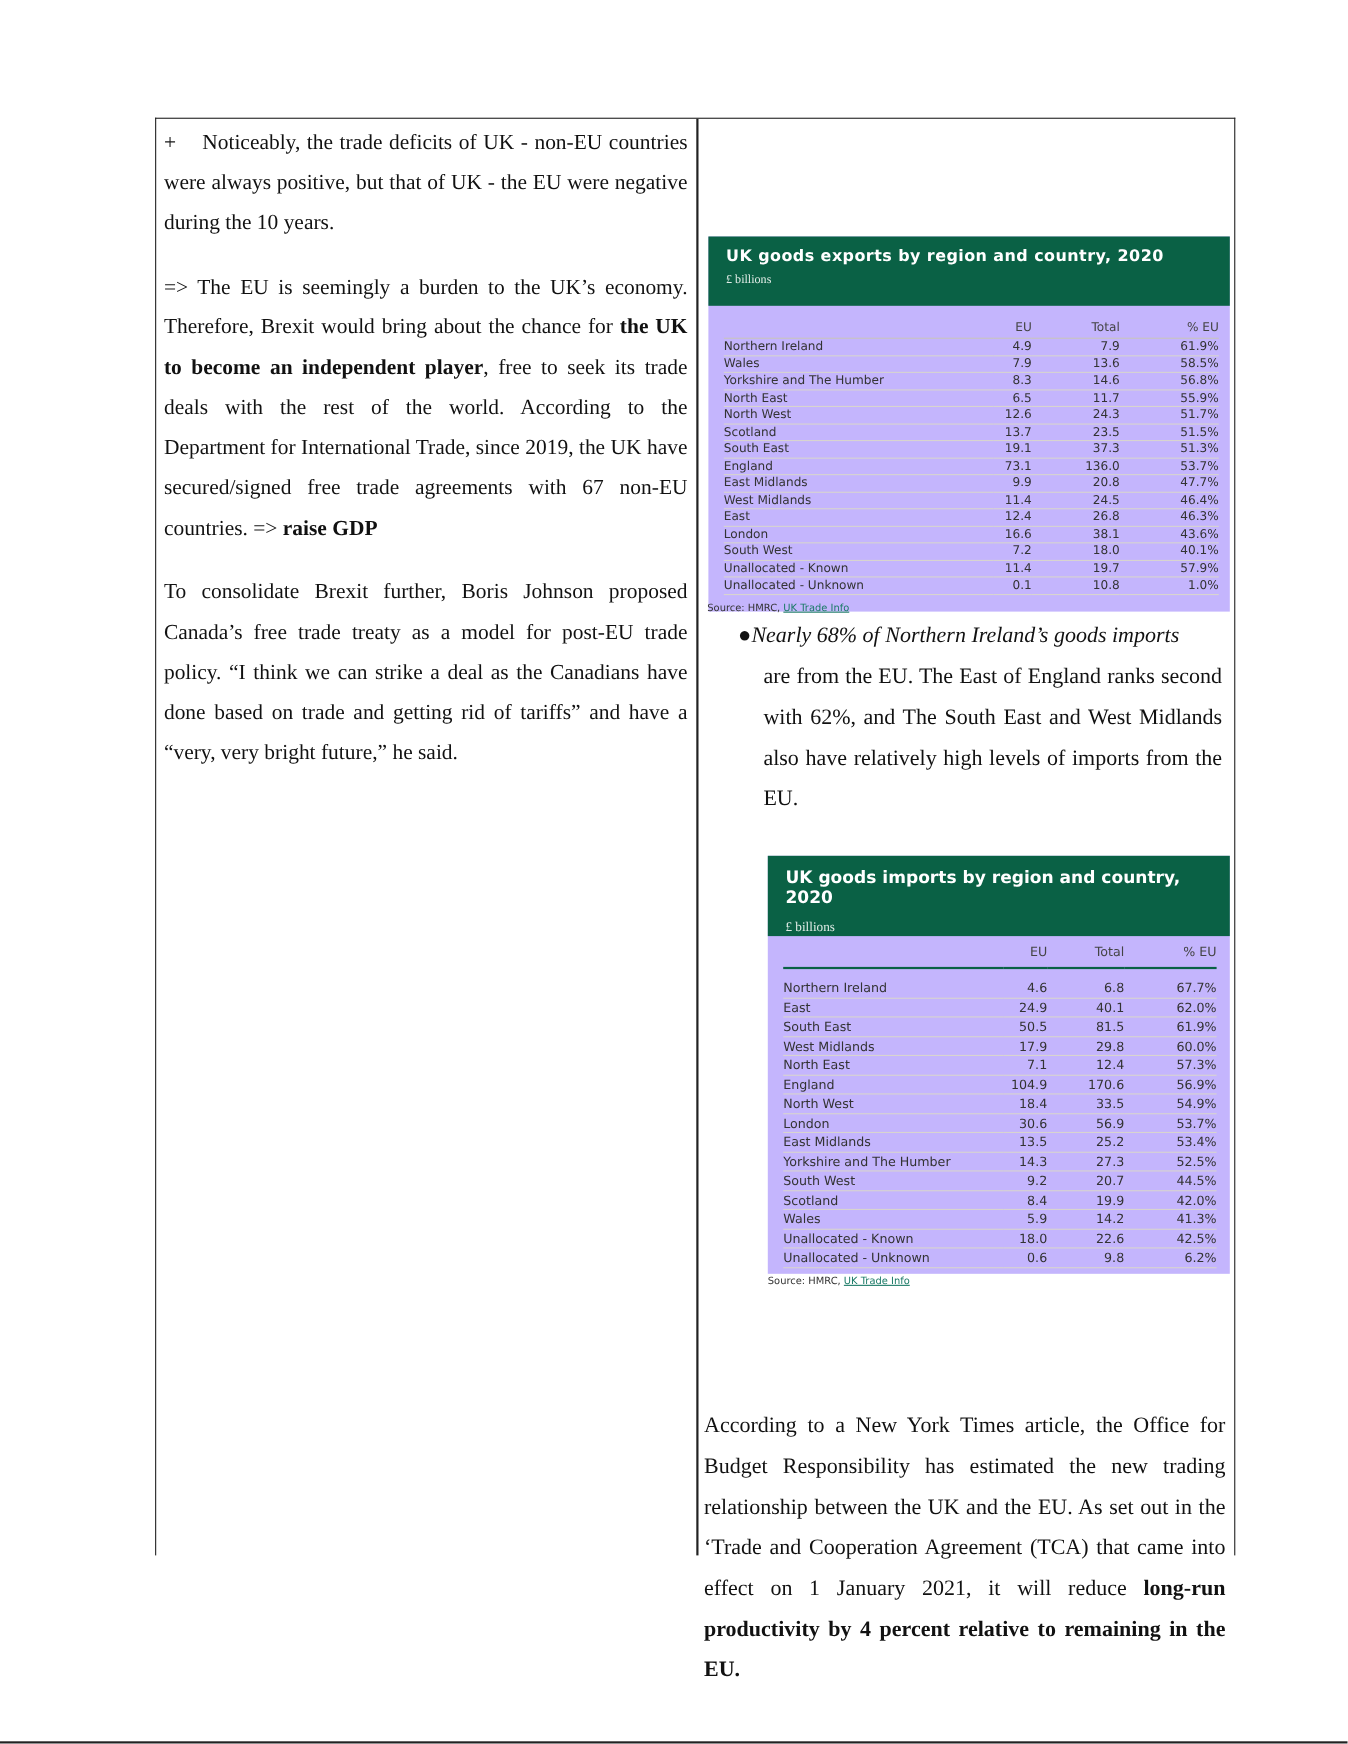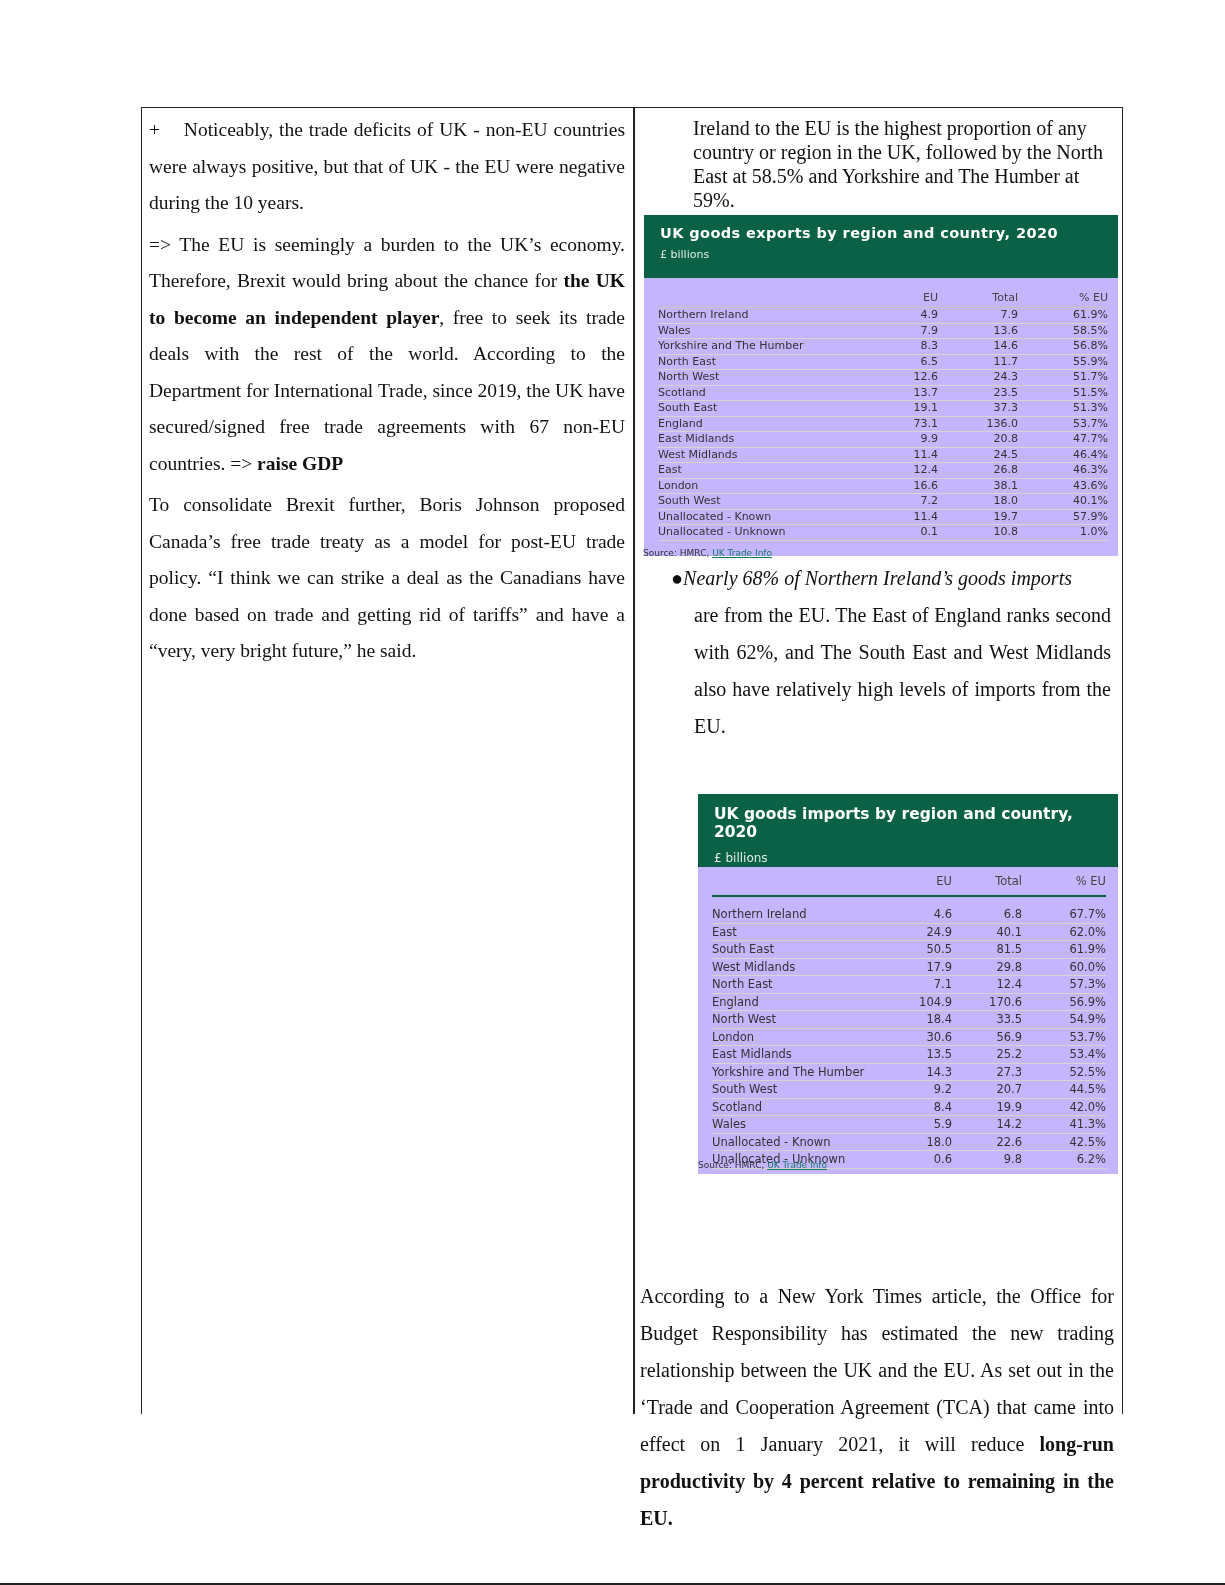"Ireland to the EU is" div.intro { html: <div>Ireland to the EU is the highest proportion of any country or region in the UK, followed by the North East at 58.5% and Yorkshire and The Humber at 59%.</div> -> none }
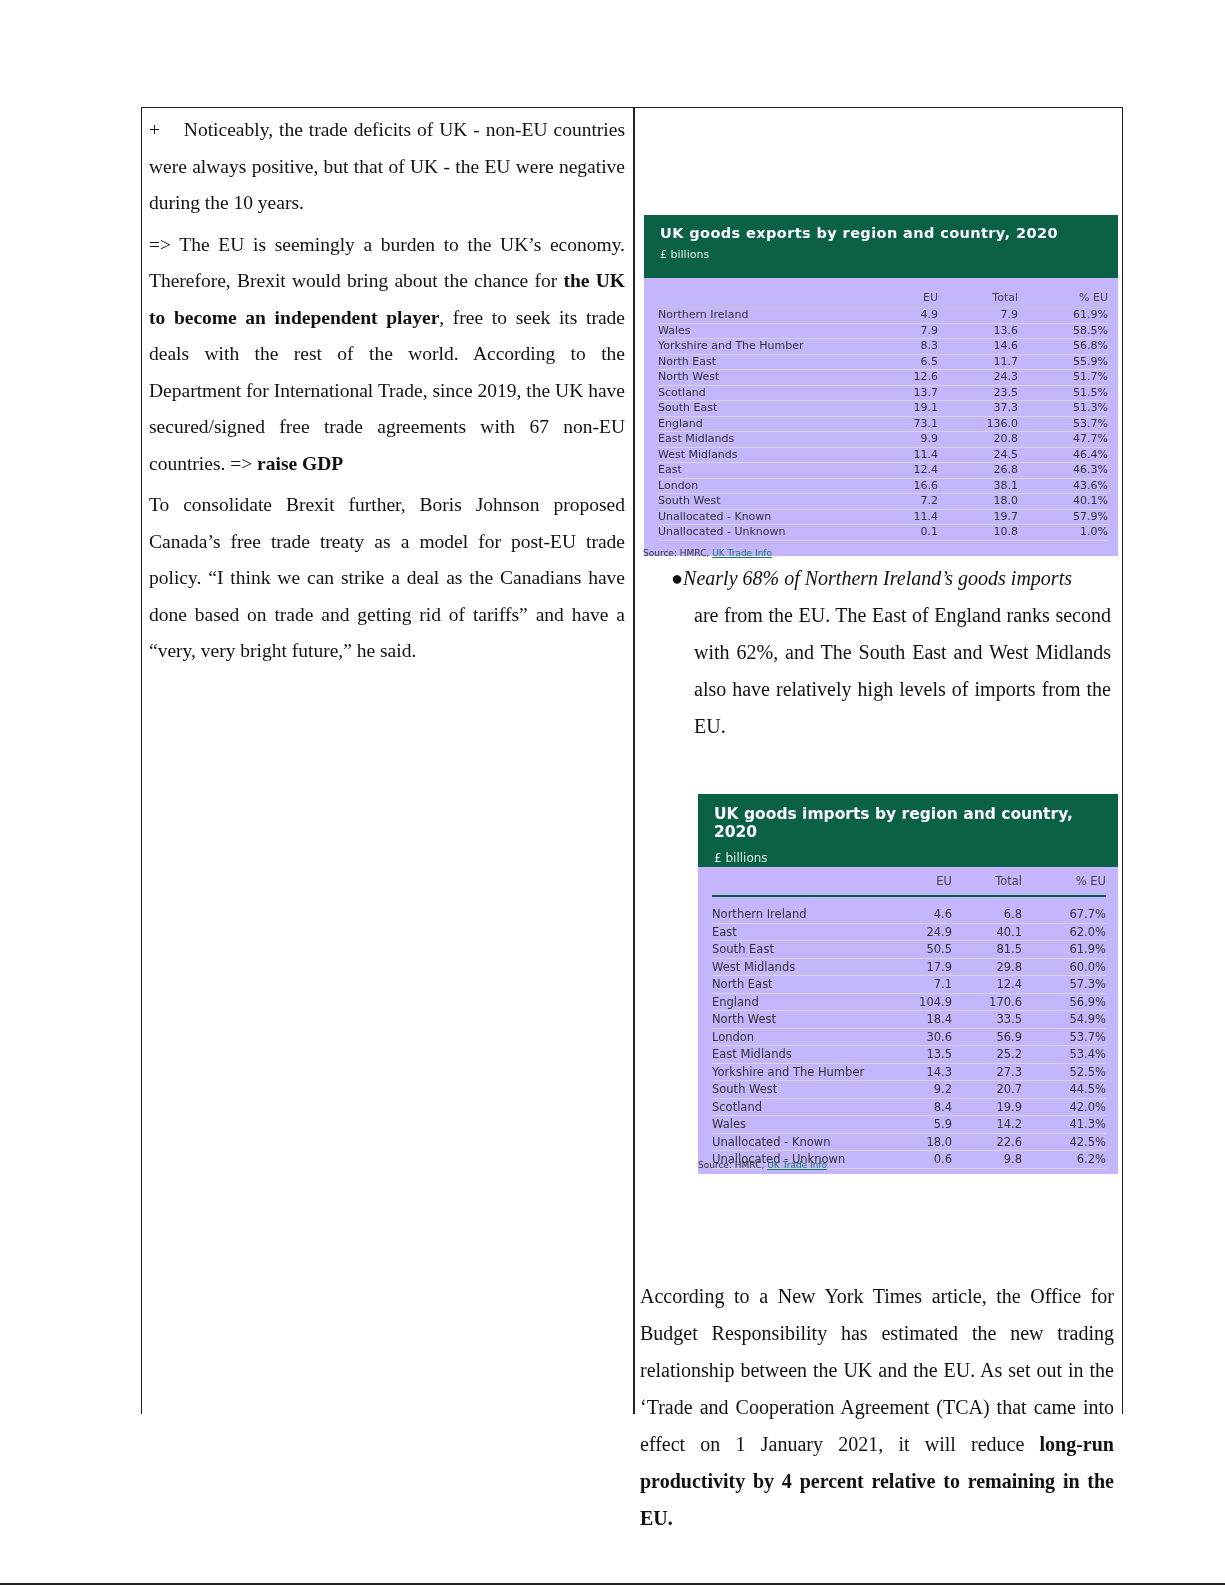"=> The EU is seemingly" .col-left p + p { margin-top: 5px -> 22px }
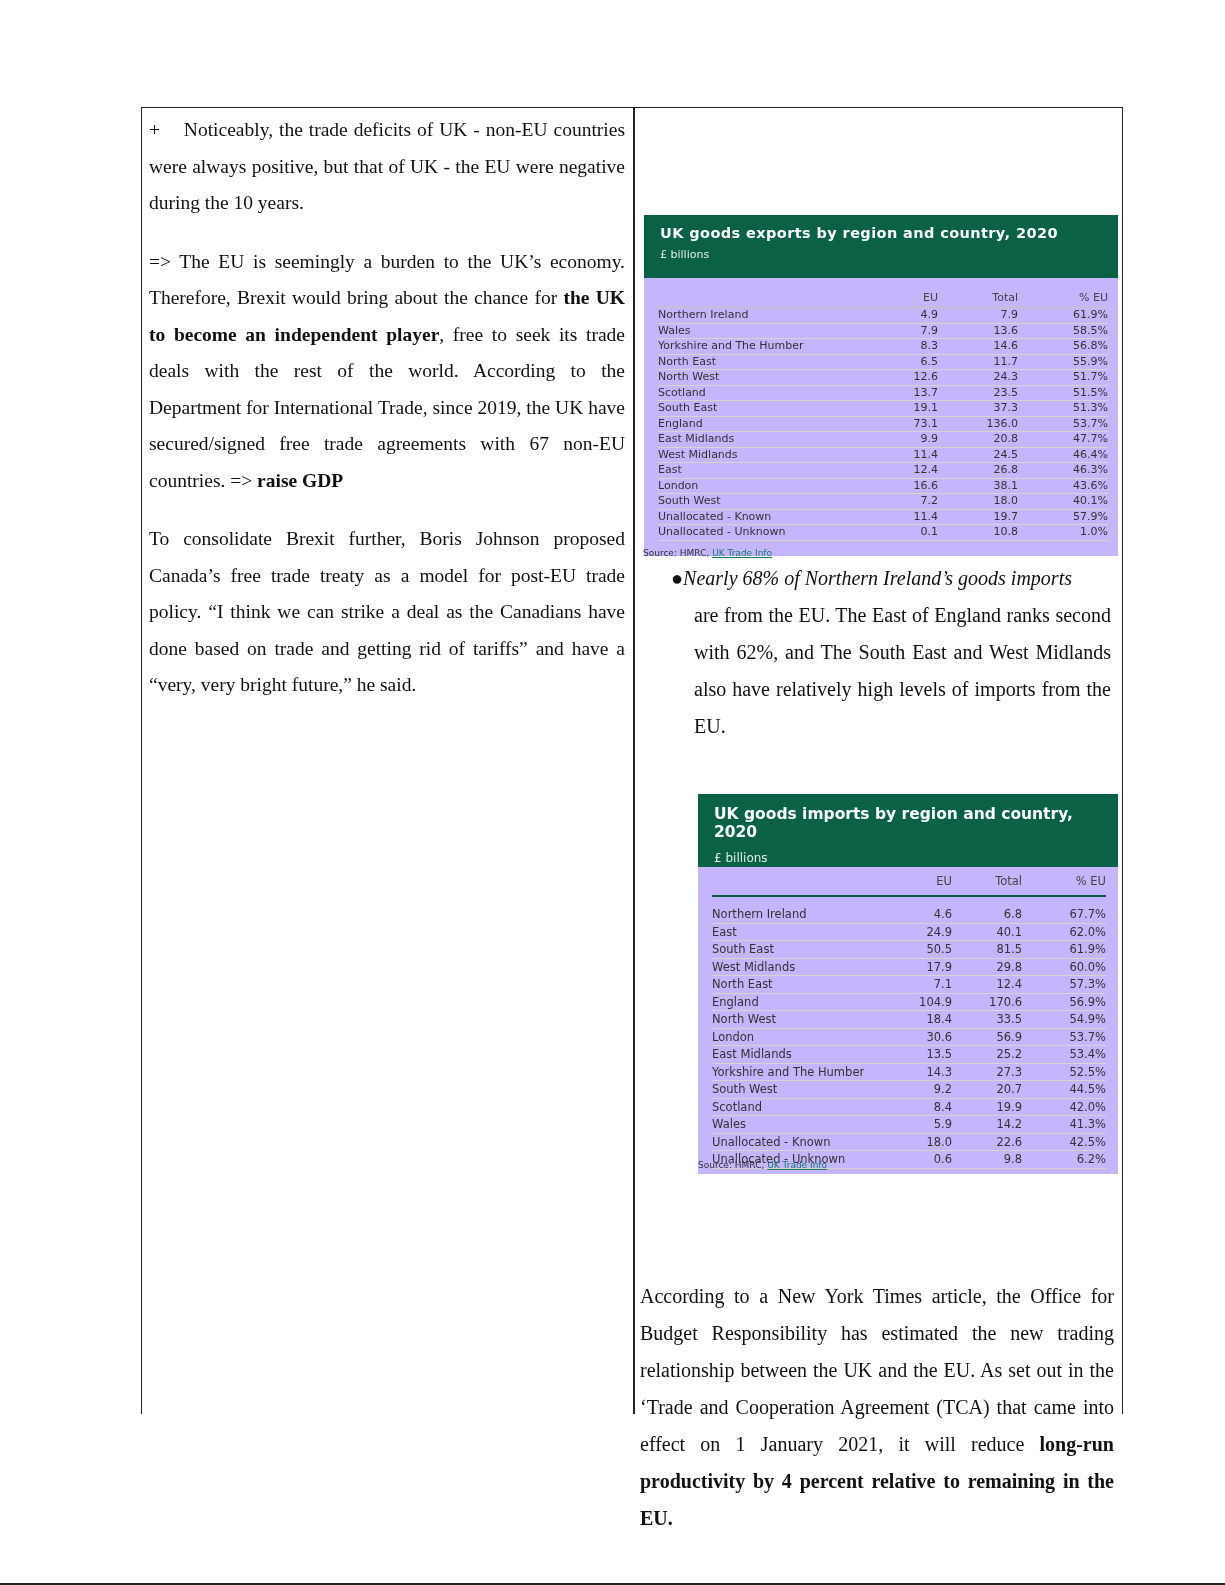"£ billions" .tbl-sub { font-family: none -> Liberation Serif, serif }
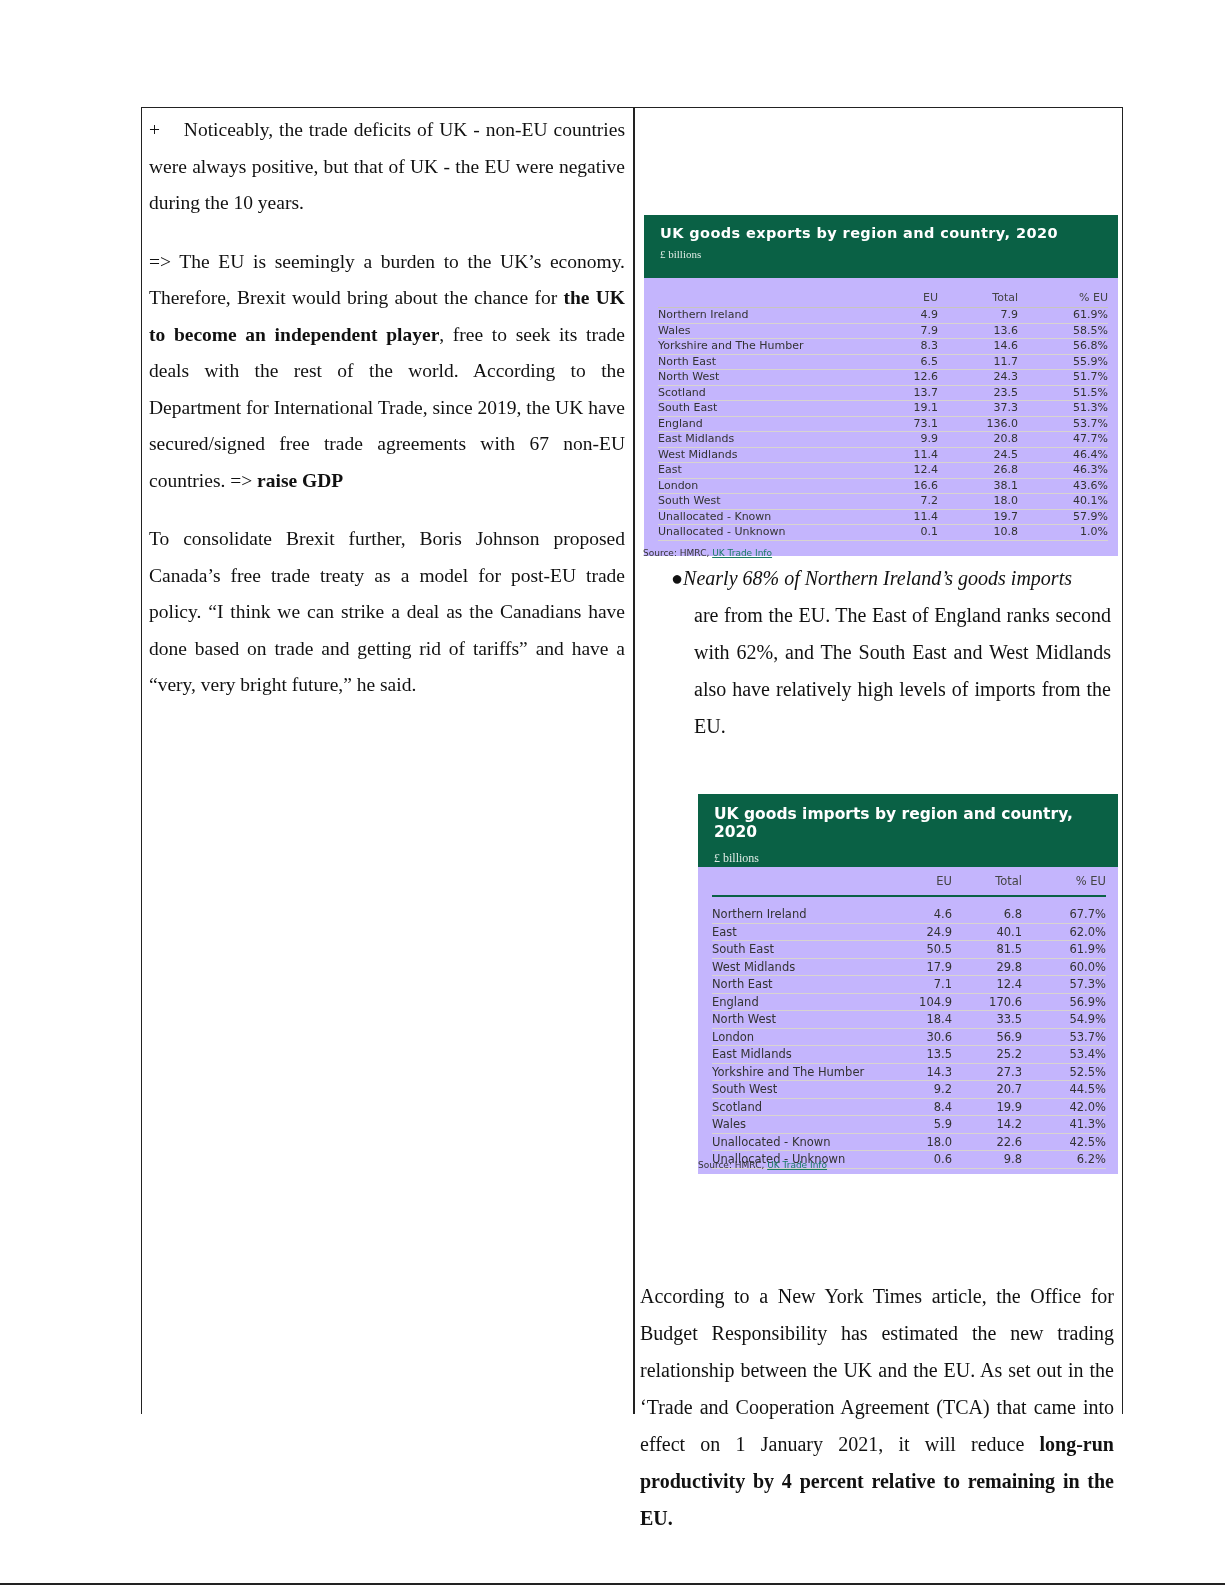"UK goods imports by region" #imports { margin-top: 16px -> none }
